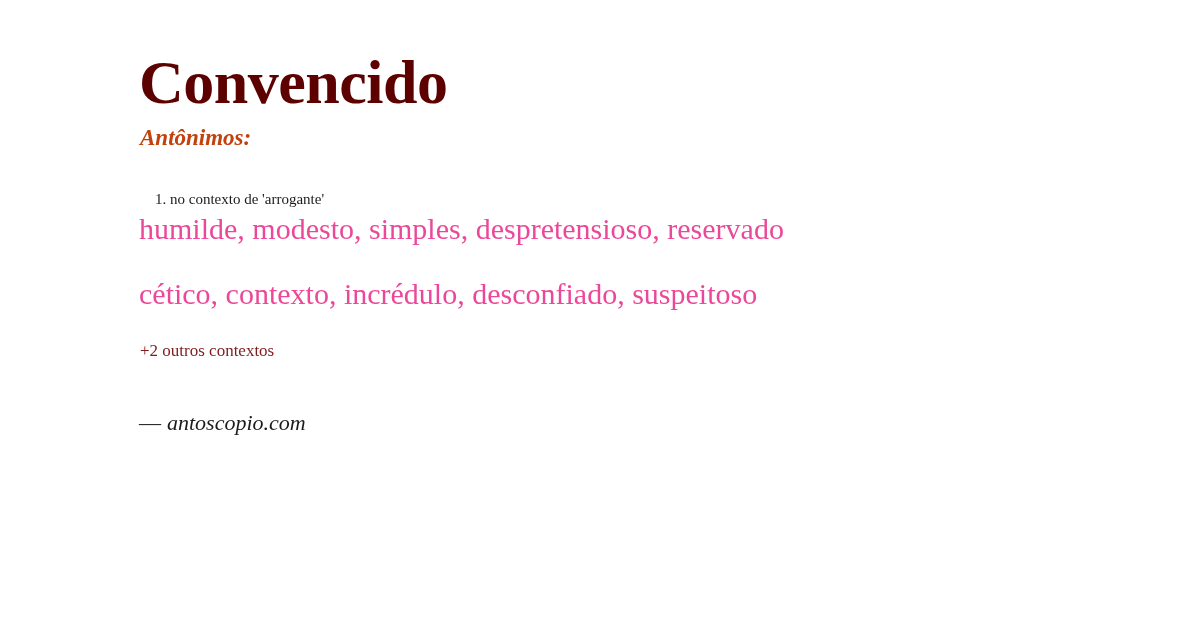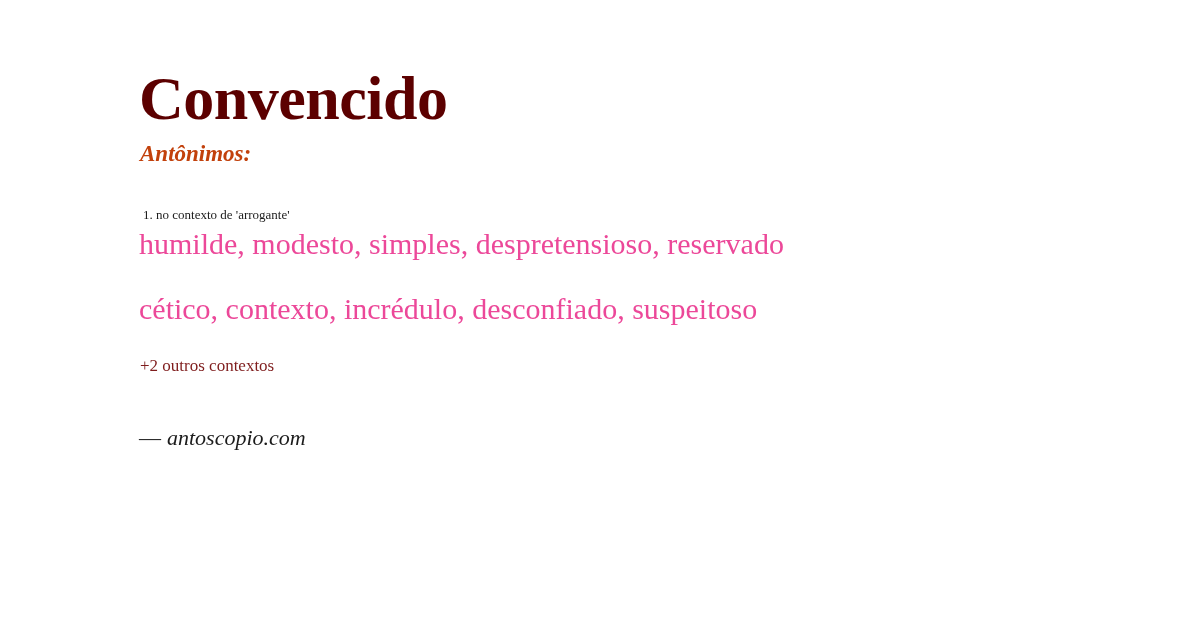"Convencido" .page { padding: 56px 100px 0 139px -> 40px 100px 0 139px }
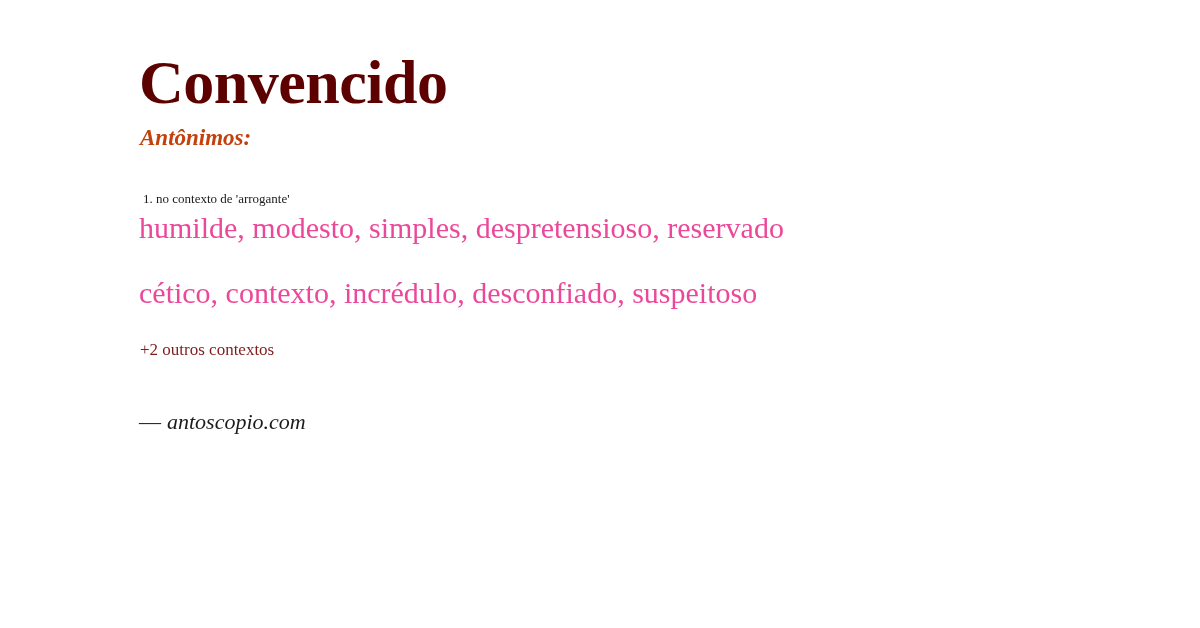"1. no contexto de 'arrogante'" .sense-context { font-size: 13px -> 15px; margin: 0 0 2px 4px -> 0 0 2px 16px }
